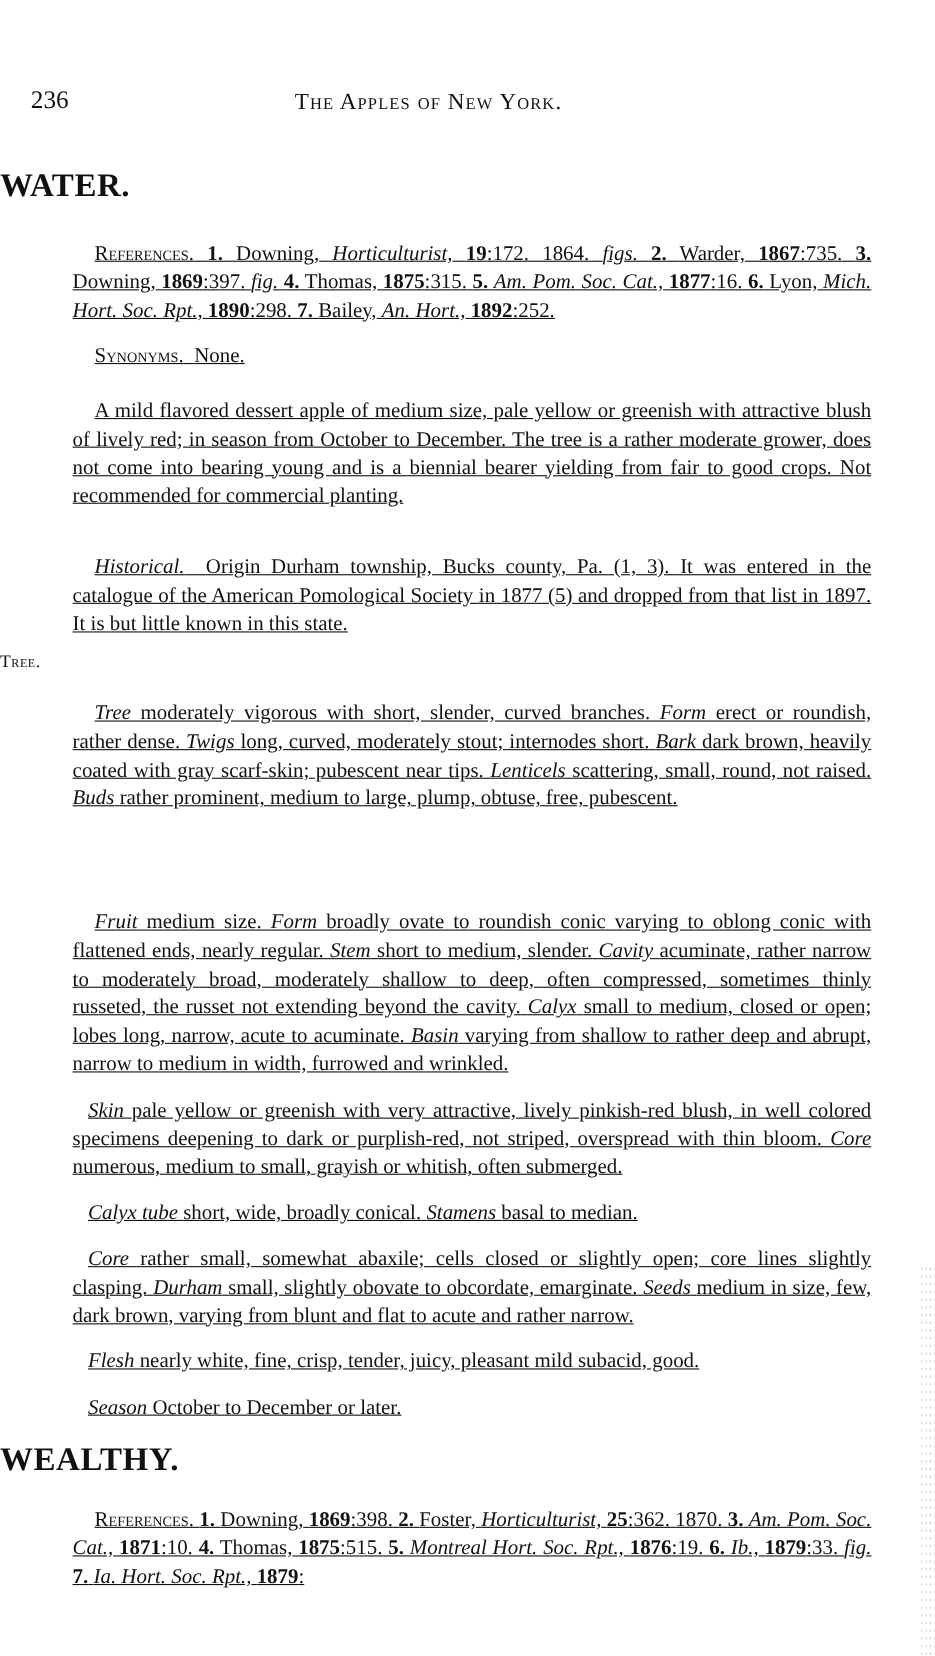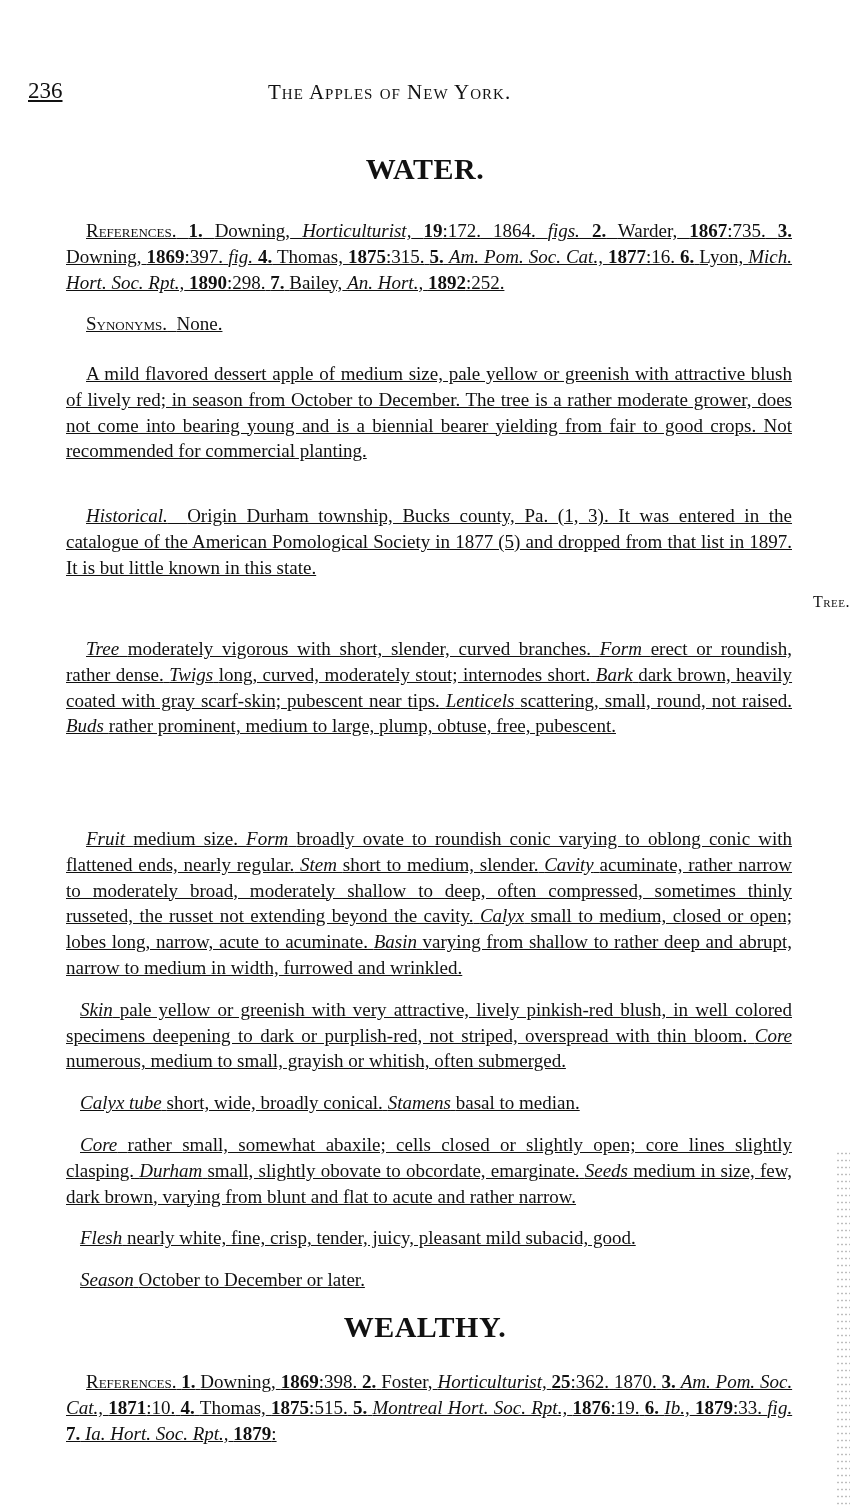"236" .page-number { text-decoration: underline -> none }
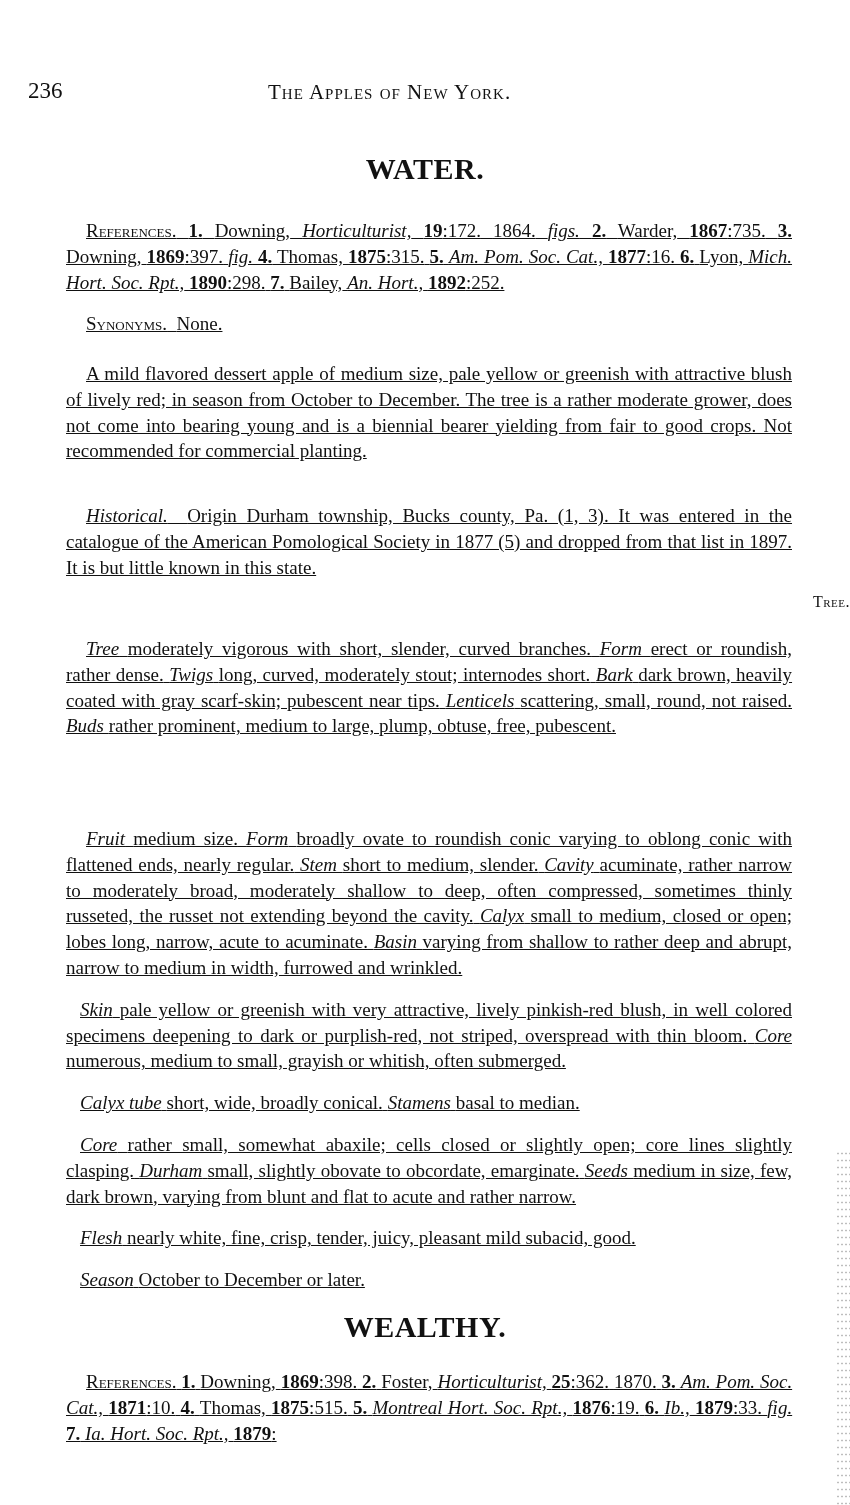"WATER." .entry-title { text-align: center -> left }
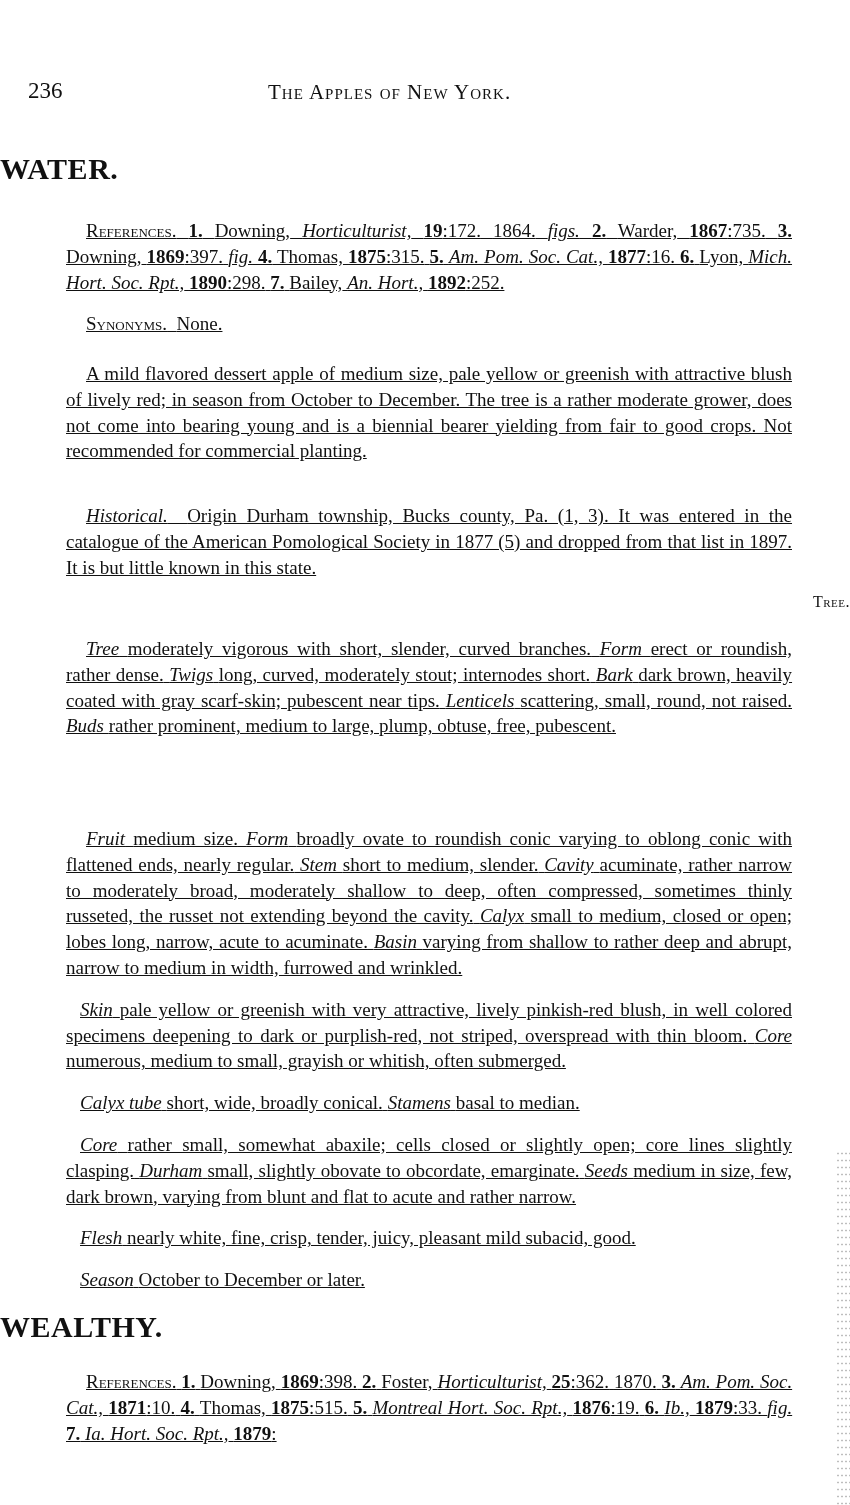"Tree." .section-head { text-align: right -> left }
